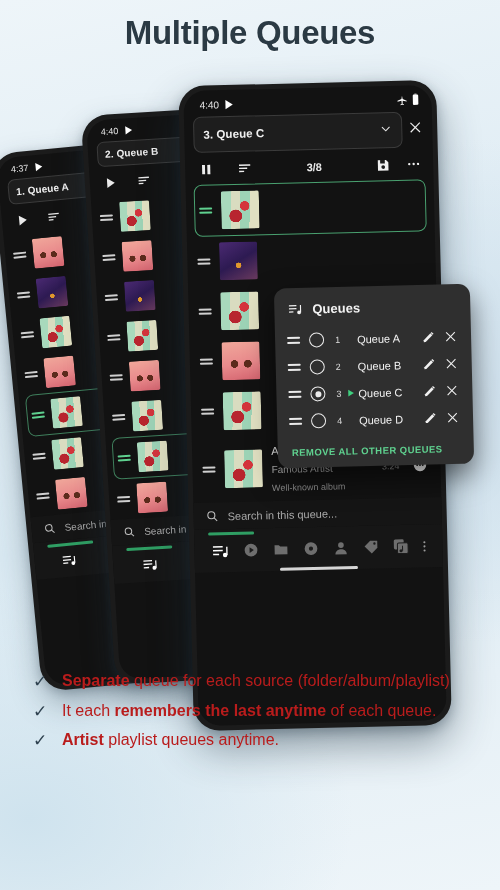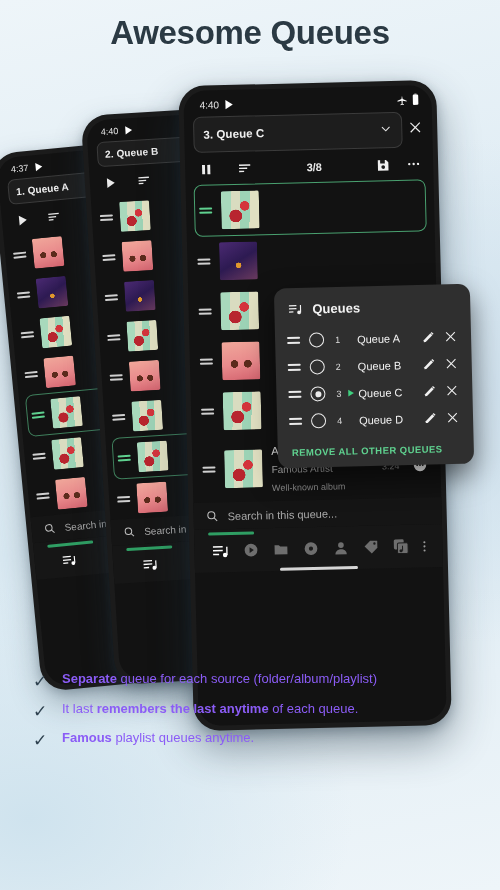"Awesome Queues" div.title { text: Awesome -> Multiple }
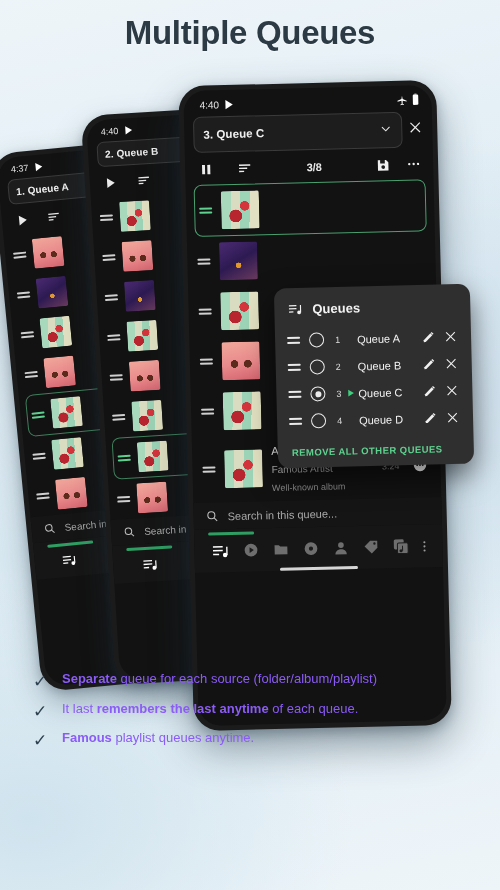"Separate queue for each source" .btext { color: #8b5cf6 -> #b91c1c; font-size: 13px -> 16px }
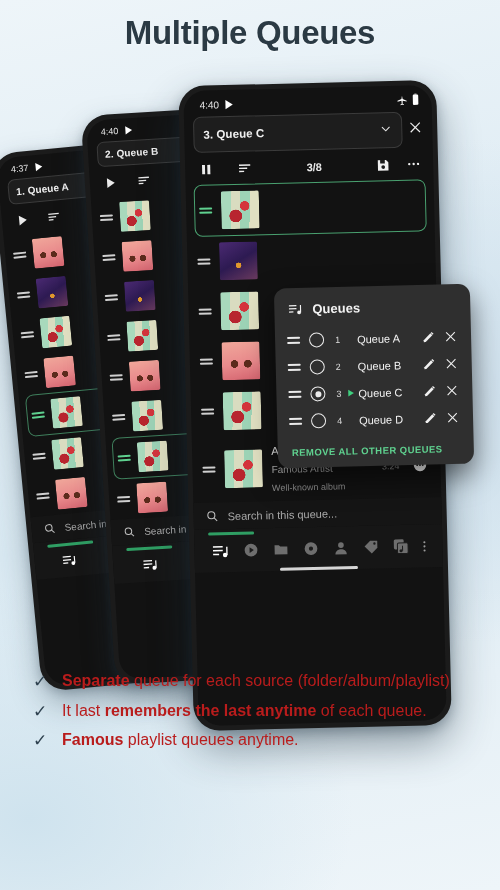"It last" span { text: last -> each }
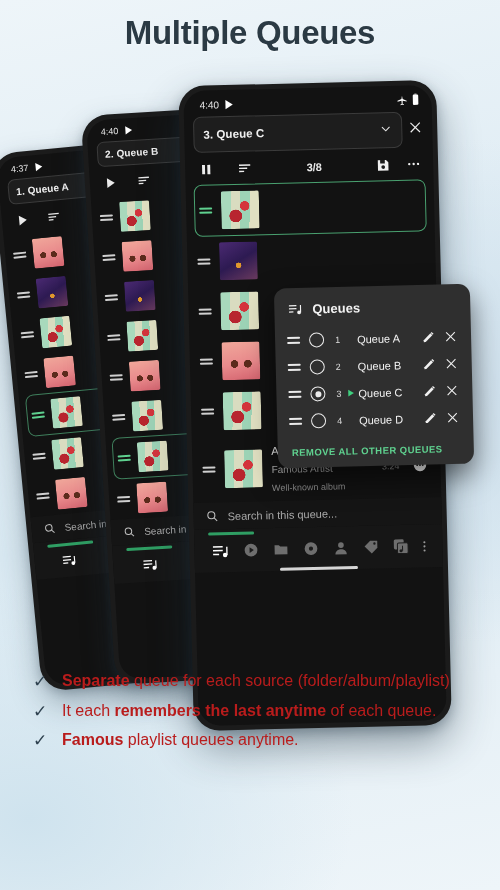"Famous" b { text: Famous -> Artist }
